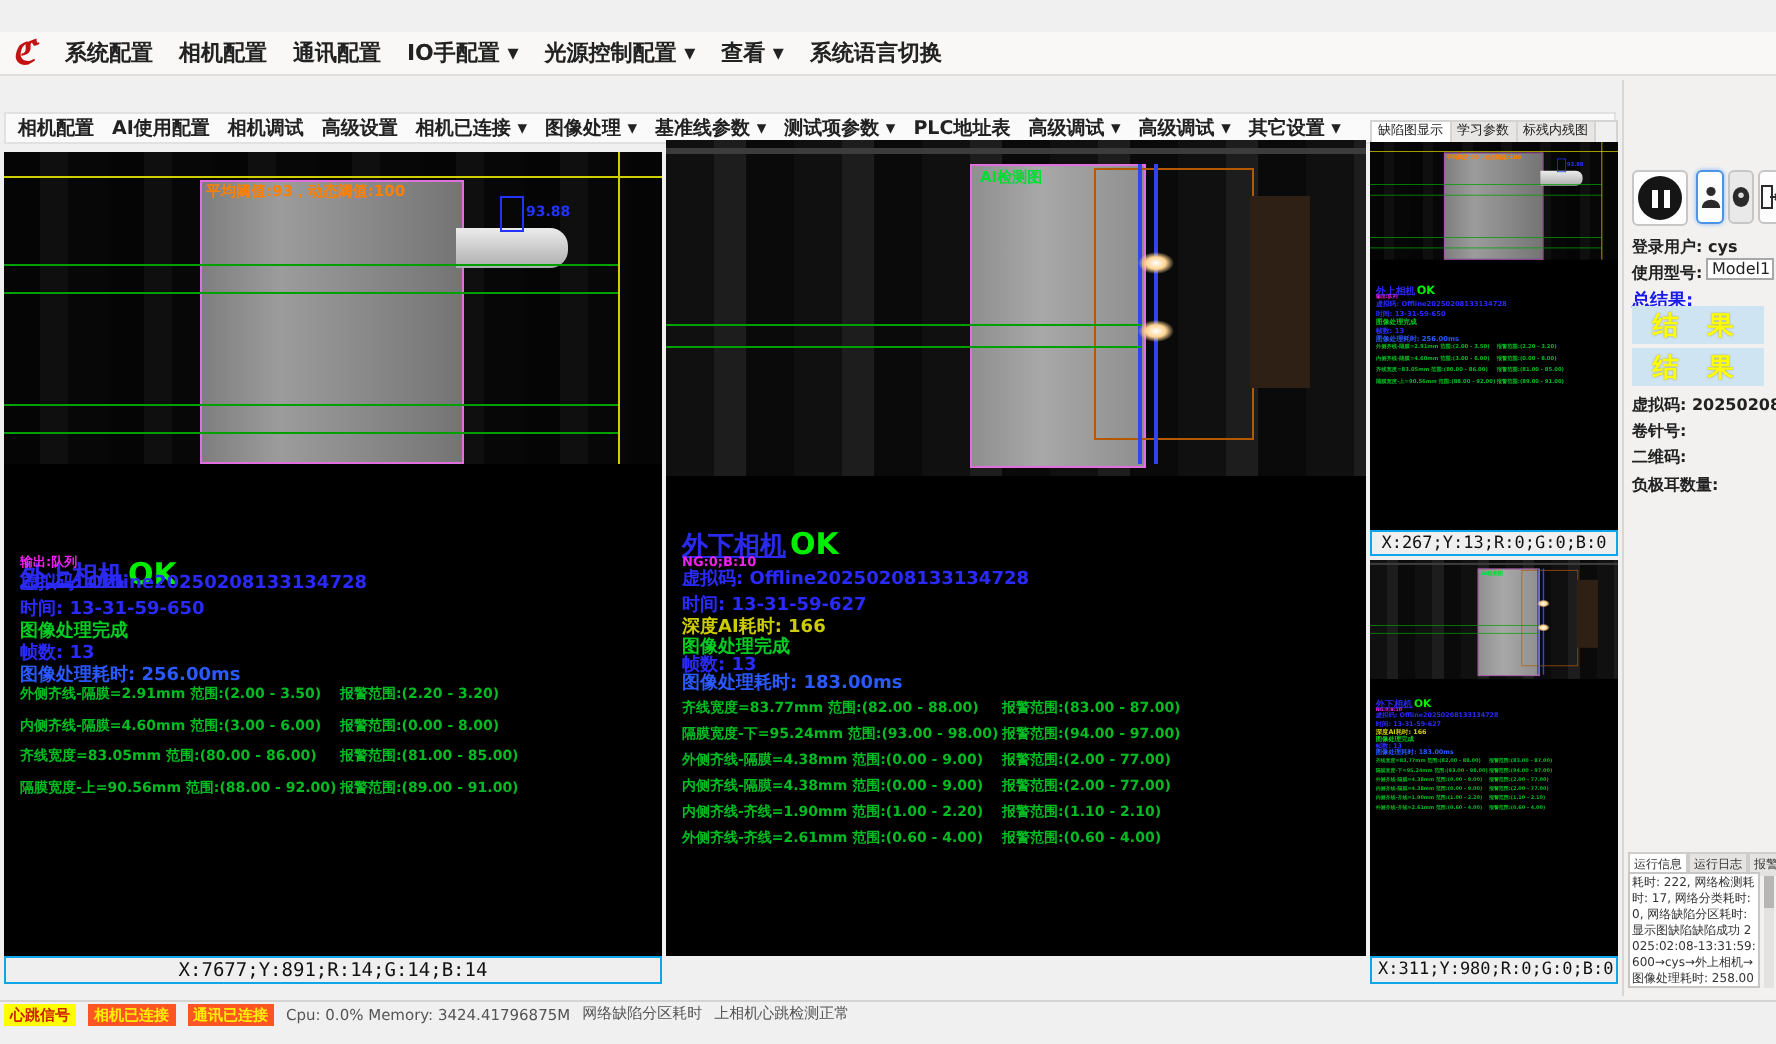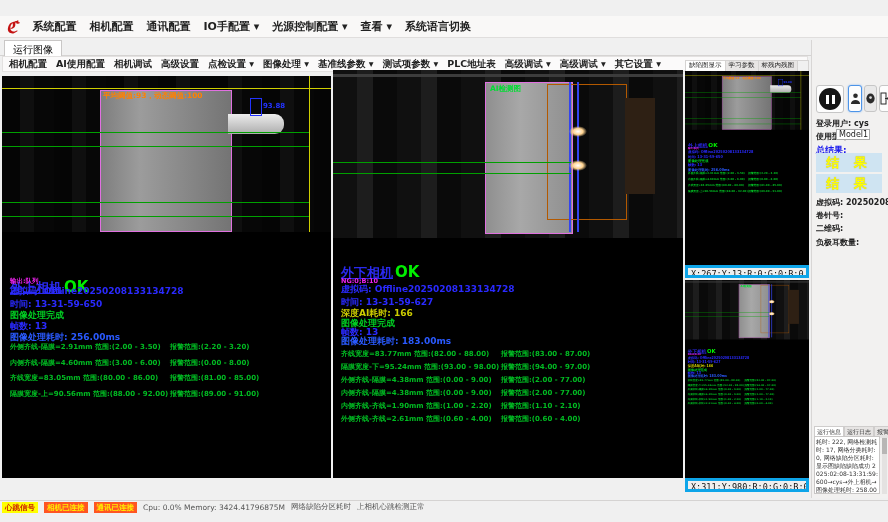"运行图像" div.tabrow { html: <div> <div>运行图像</div> </div> -> none }
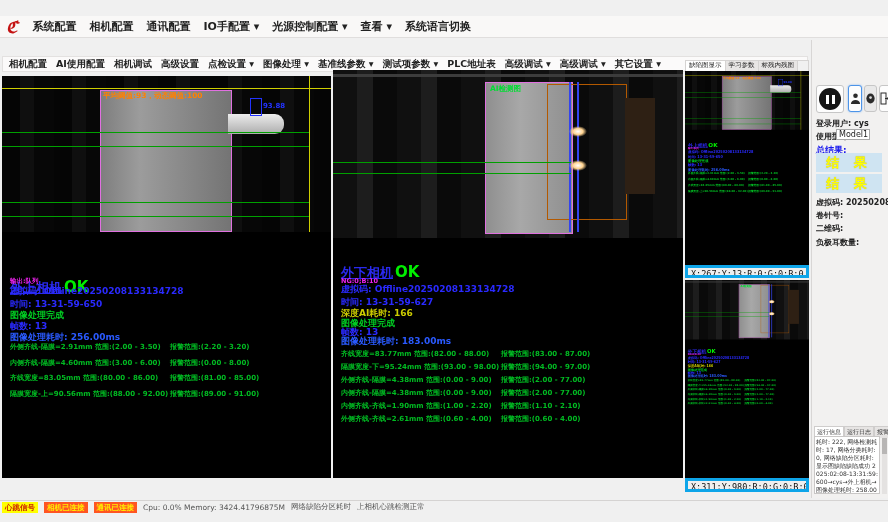"点检设置 ▾" span.tool-item { text: 点检设置 -> 相机已连接 }
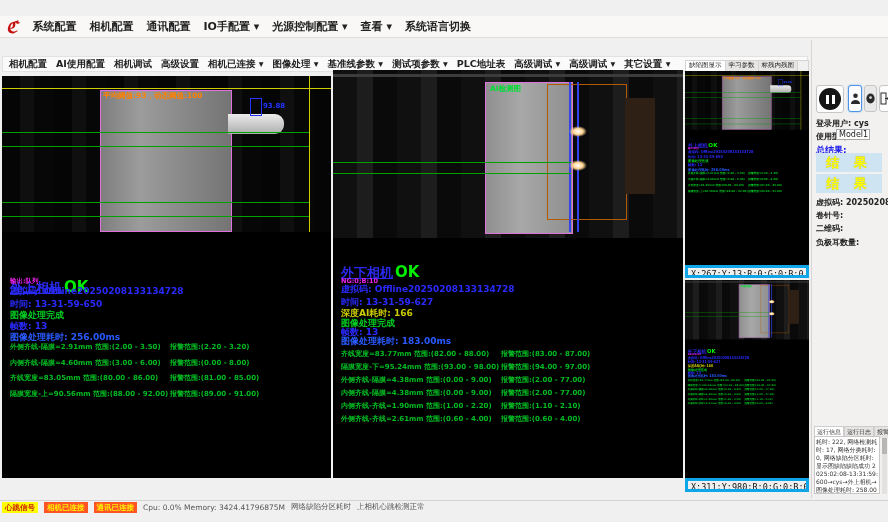"Model1" div.combo { left: 24px -> 41px }
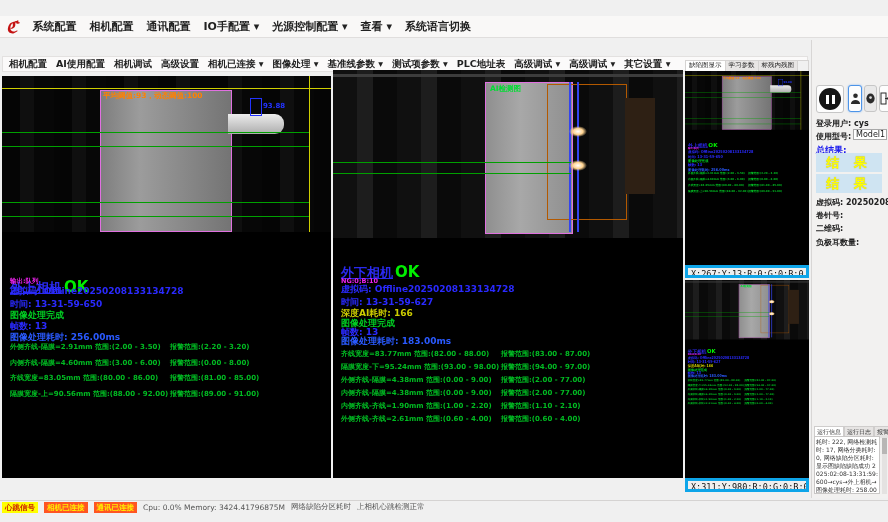"X:267;Y:13;R:0;G:0;B:0" .coordbar { border: 3px solid #0ea5e9 -> 1px solid #0ea5e9 }
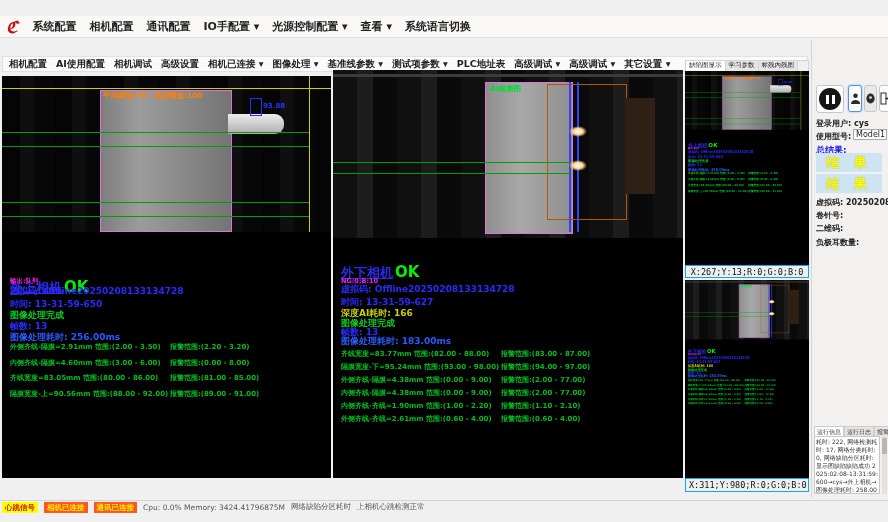"X:7677;Y:891;R:14;G:14;B:14" div.coordbar { html: none -> <div>X:7677;Y:891;R:14;G:14;B:14</div> }
